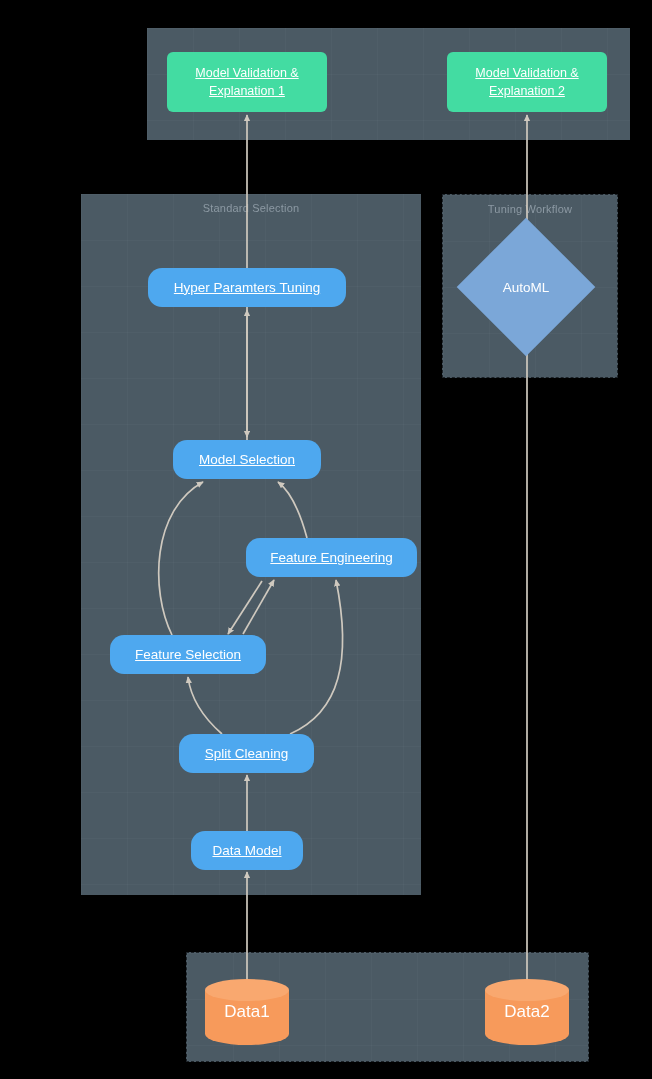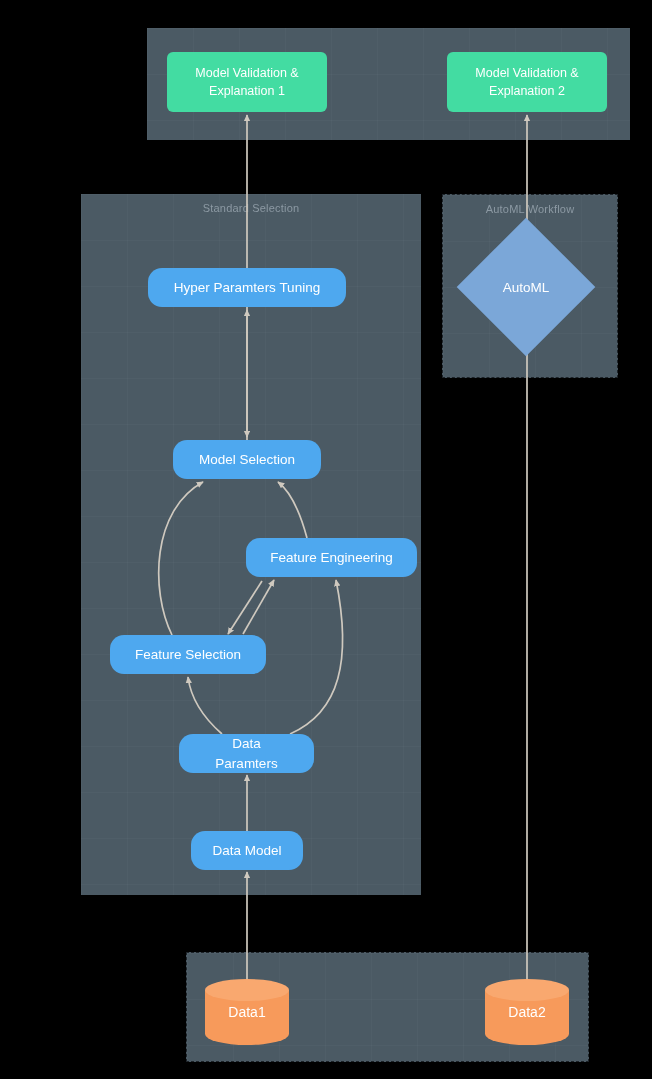"Model Validation & Explanation 1" .node-label { text-decoration: none -> underline }
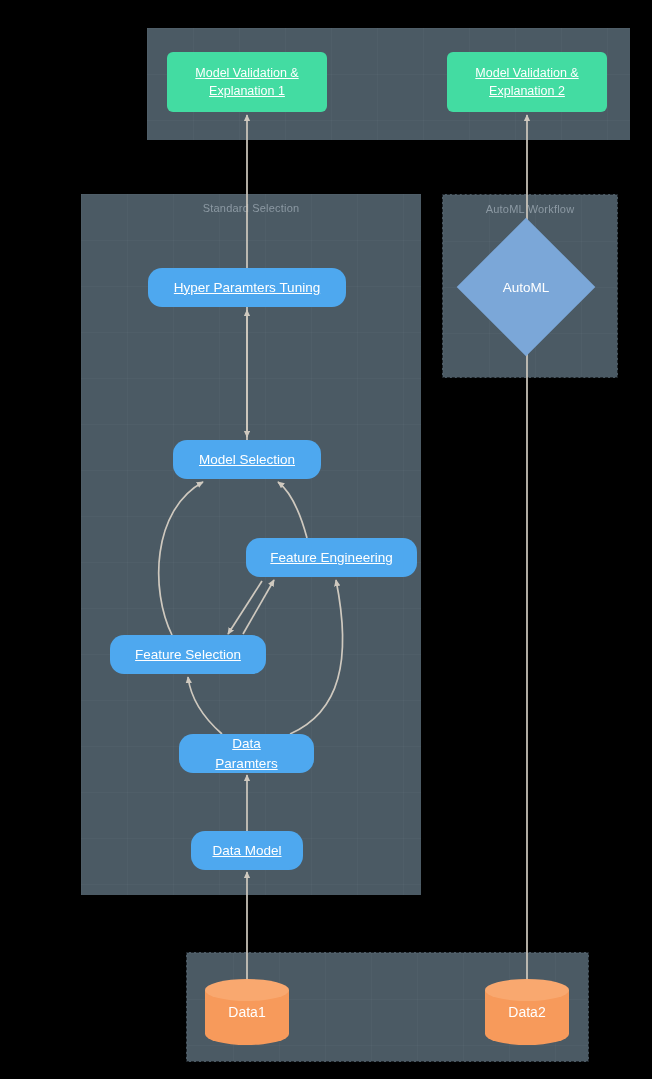"AutoML Workflow" div.panel-title { text: AutoML -> Tuning }
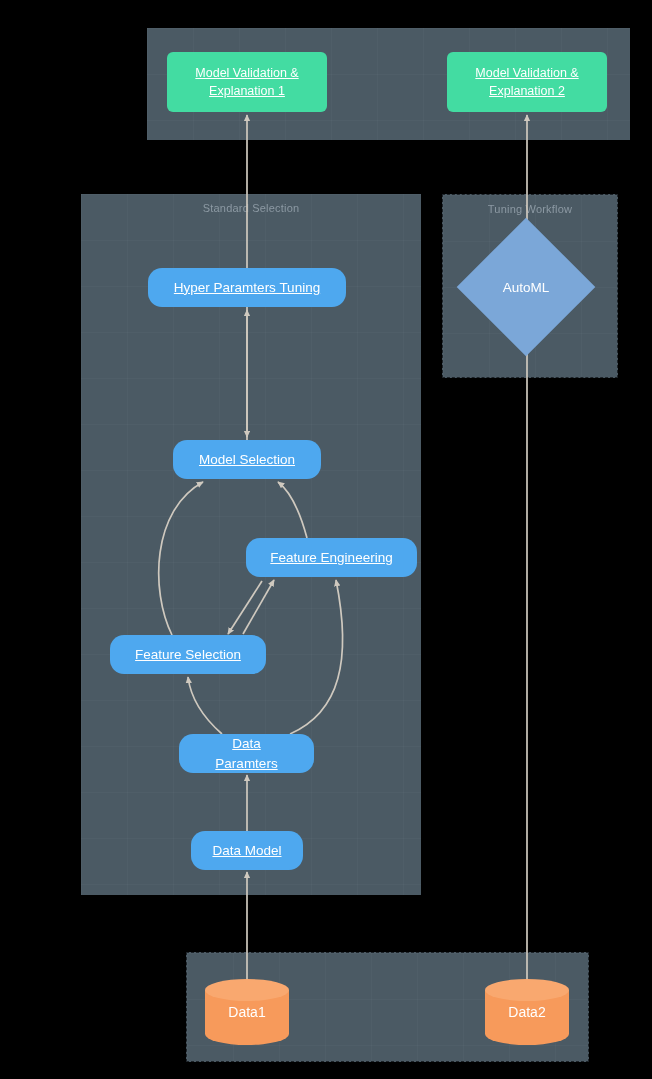"Data Paramters" span.node-label { text: Data Paramters -> Split Cleaning }
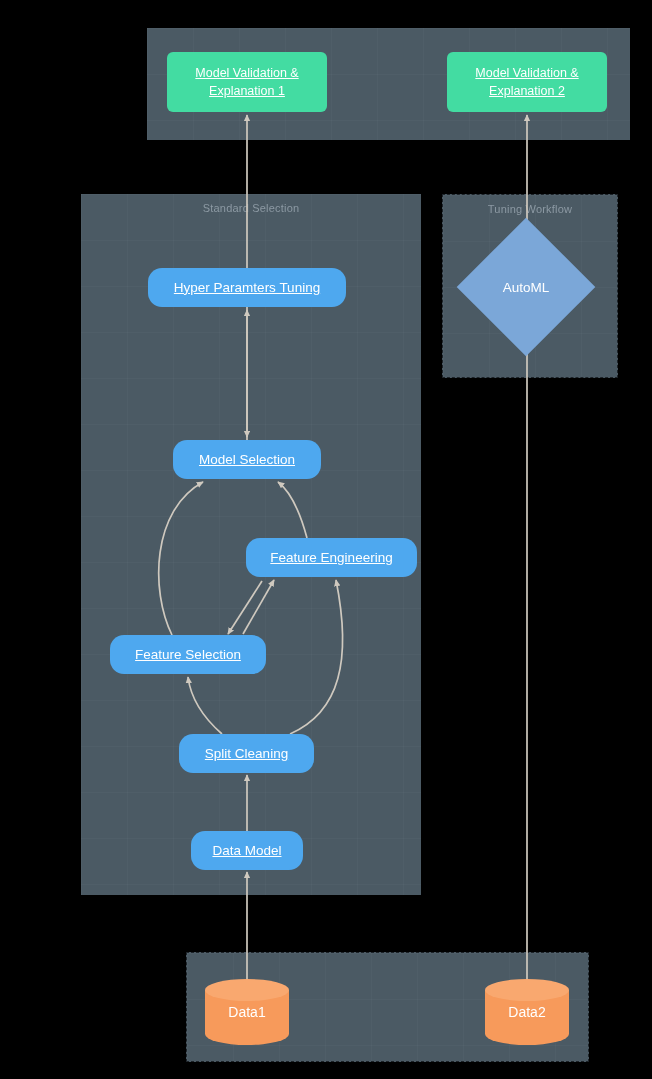"Data1" .db .dlabel { font-size: 14px -> 17px }
